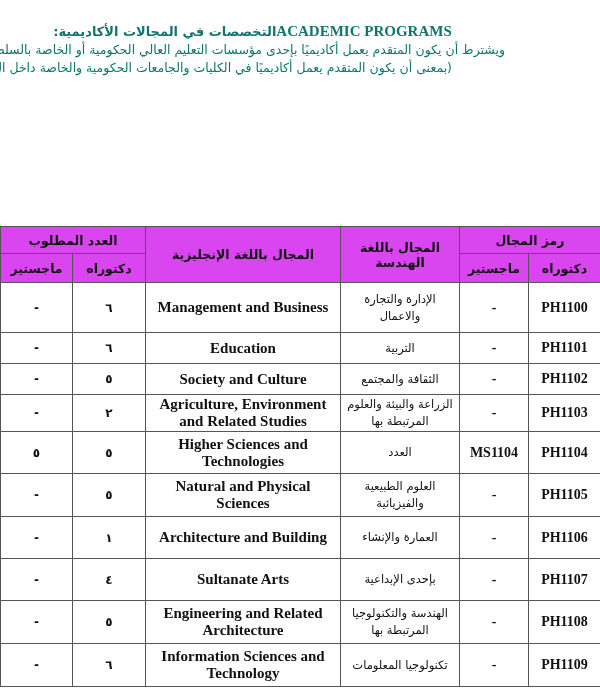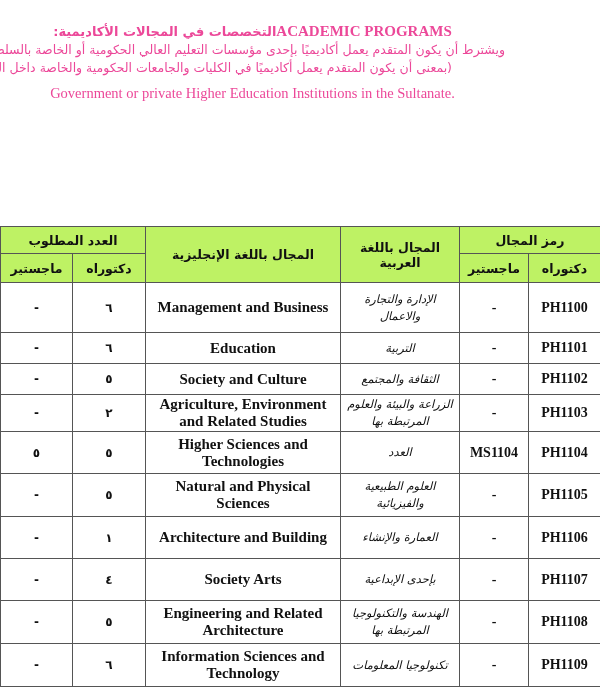"التخصصات في المجالات الأكاديمية:" .intro { color: #ec4899 -> #0f766e }
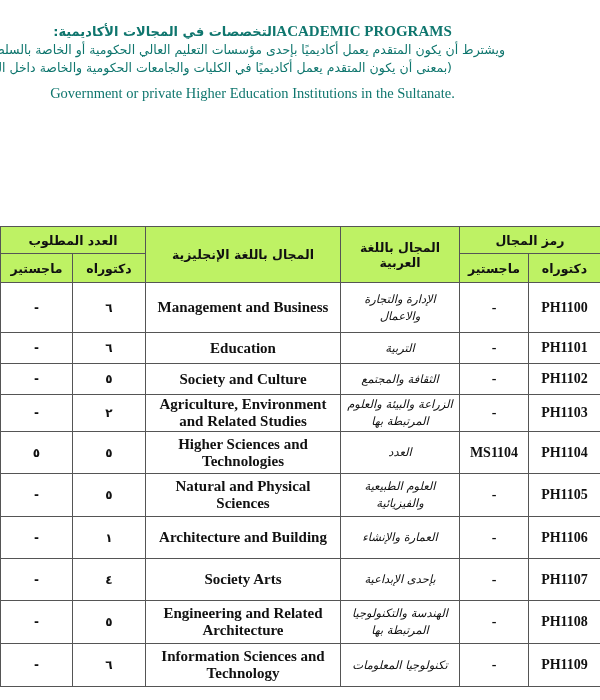"Government or private Higher Education" div { html: <div>Government or private Higher Education Institutions in the Sultanate.</div> -> none }
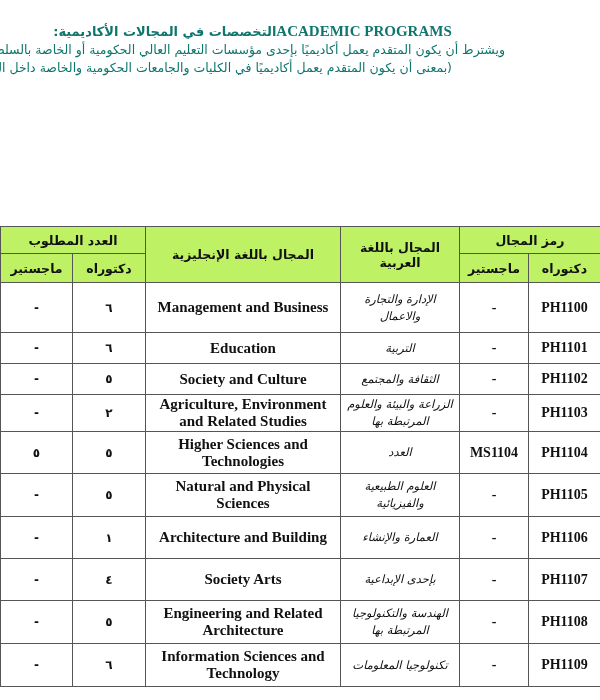"العدد المطلوب" table.programs th { background: #bef264 -> #d946ef }
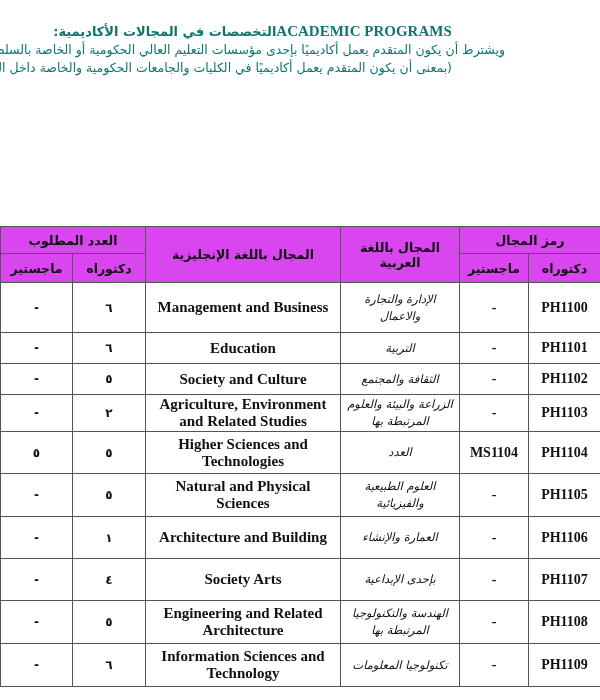"المجال باللغة العربية" th { text: العربية -> الهندسة }
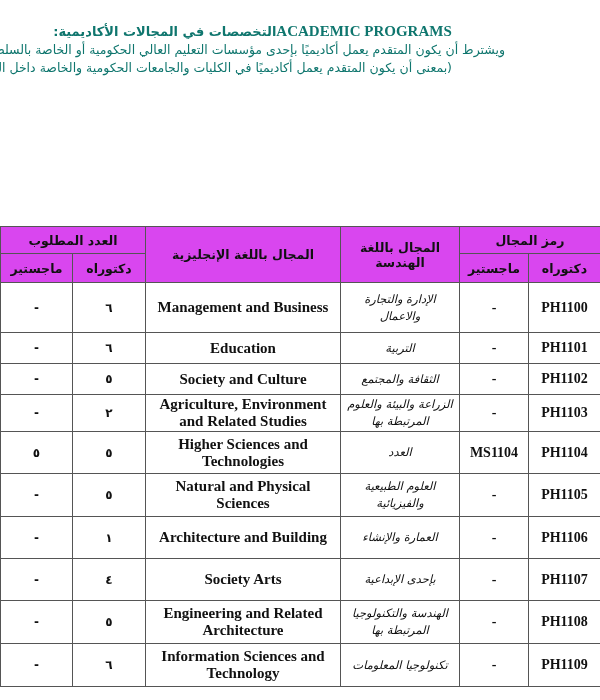"الإدارة والتجارة والاعمال" table.programs td.ar { font-style: italic -> none }
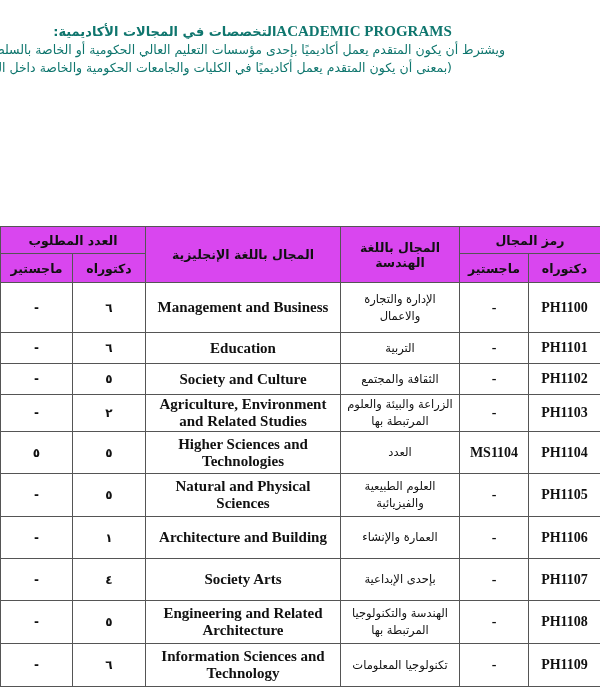"Society Arts" td.en { text: Society -> Sultanate }
